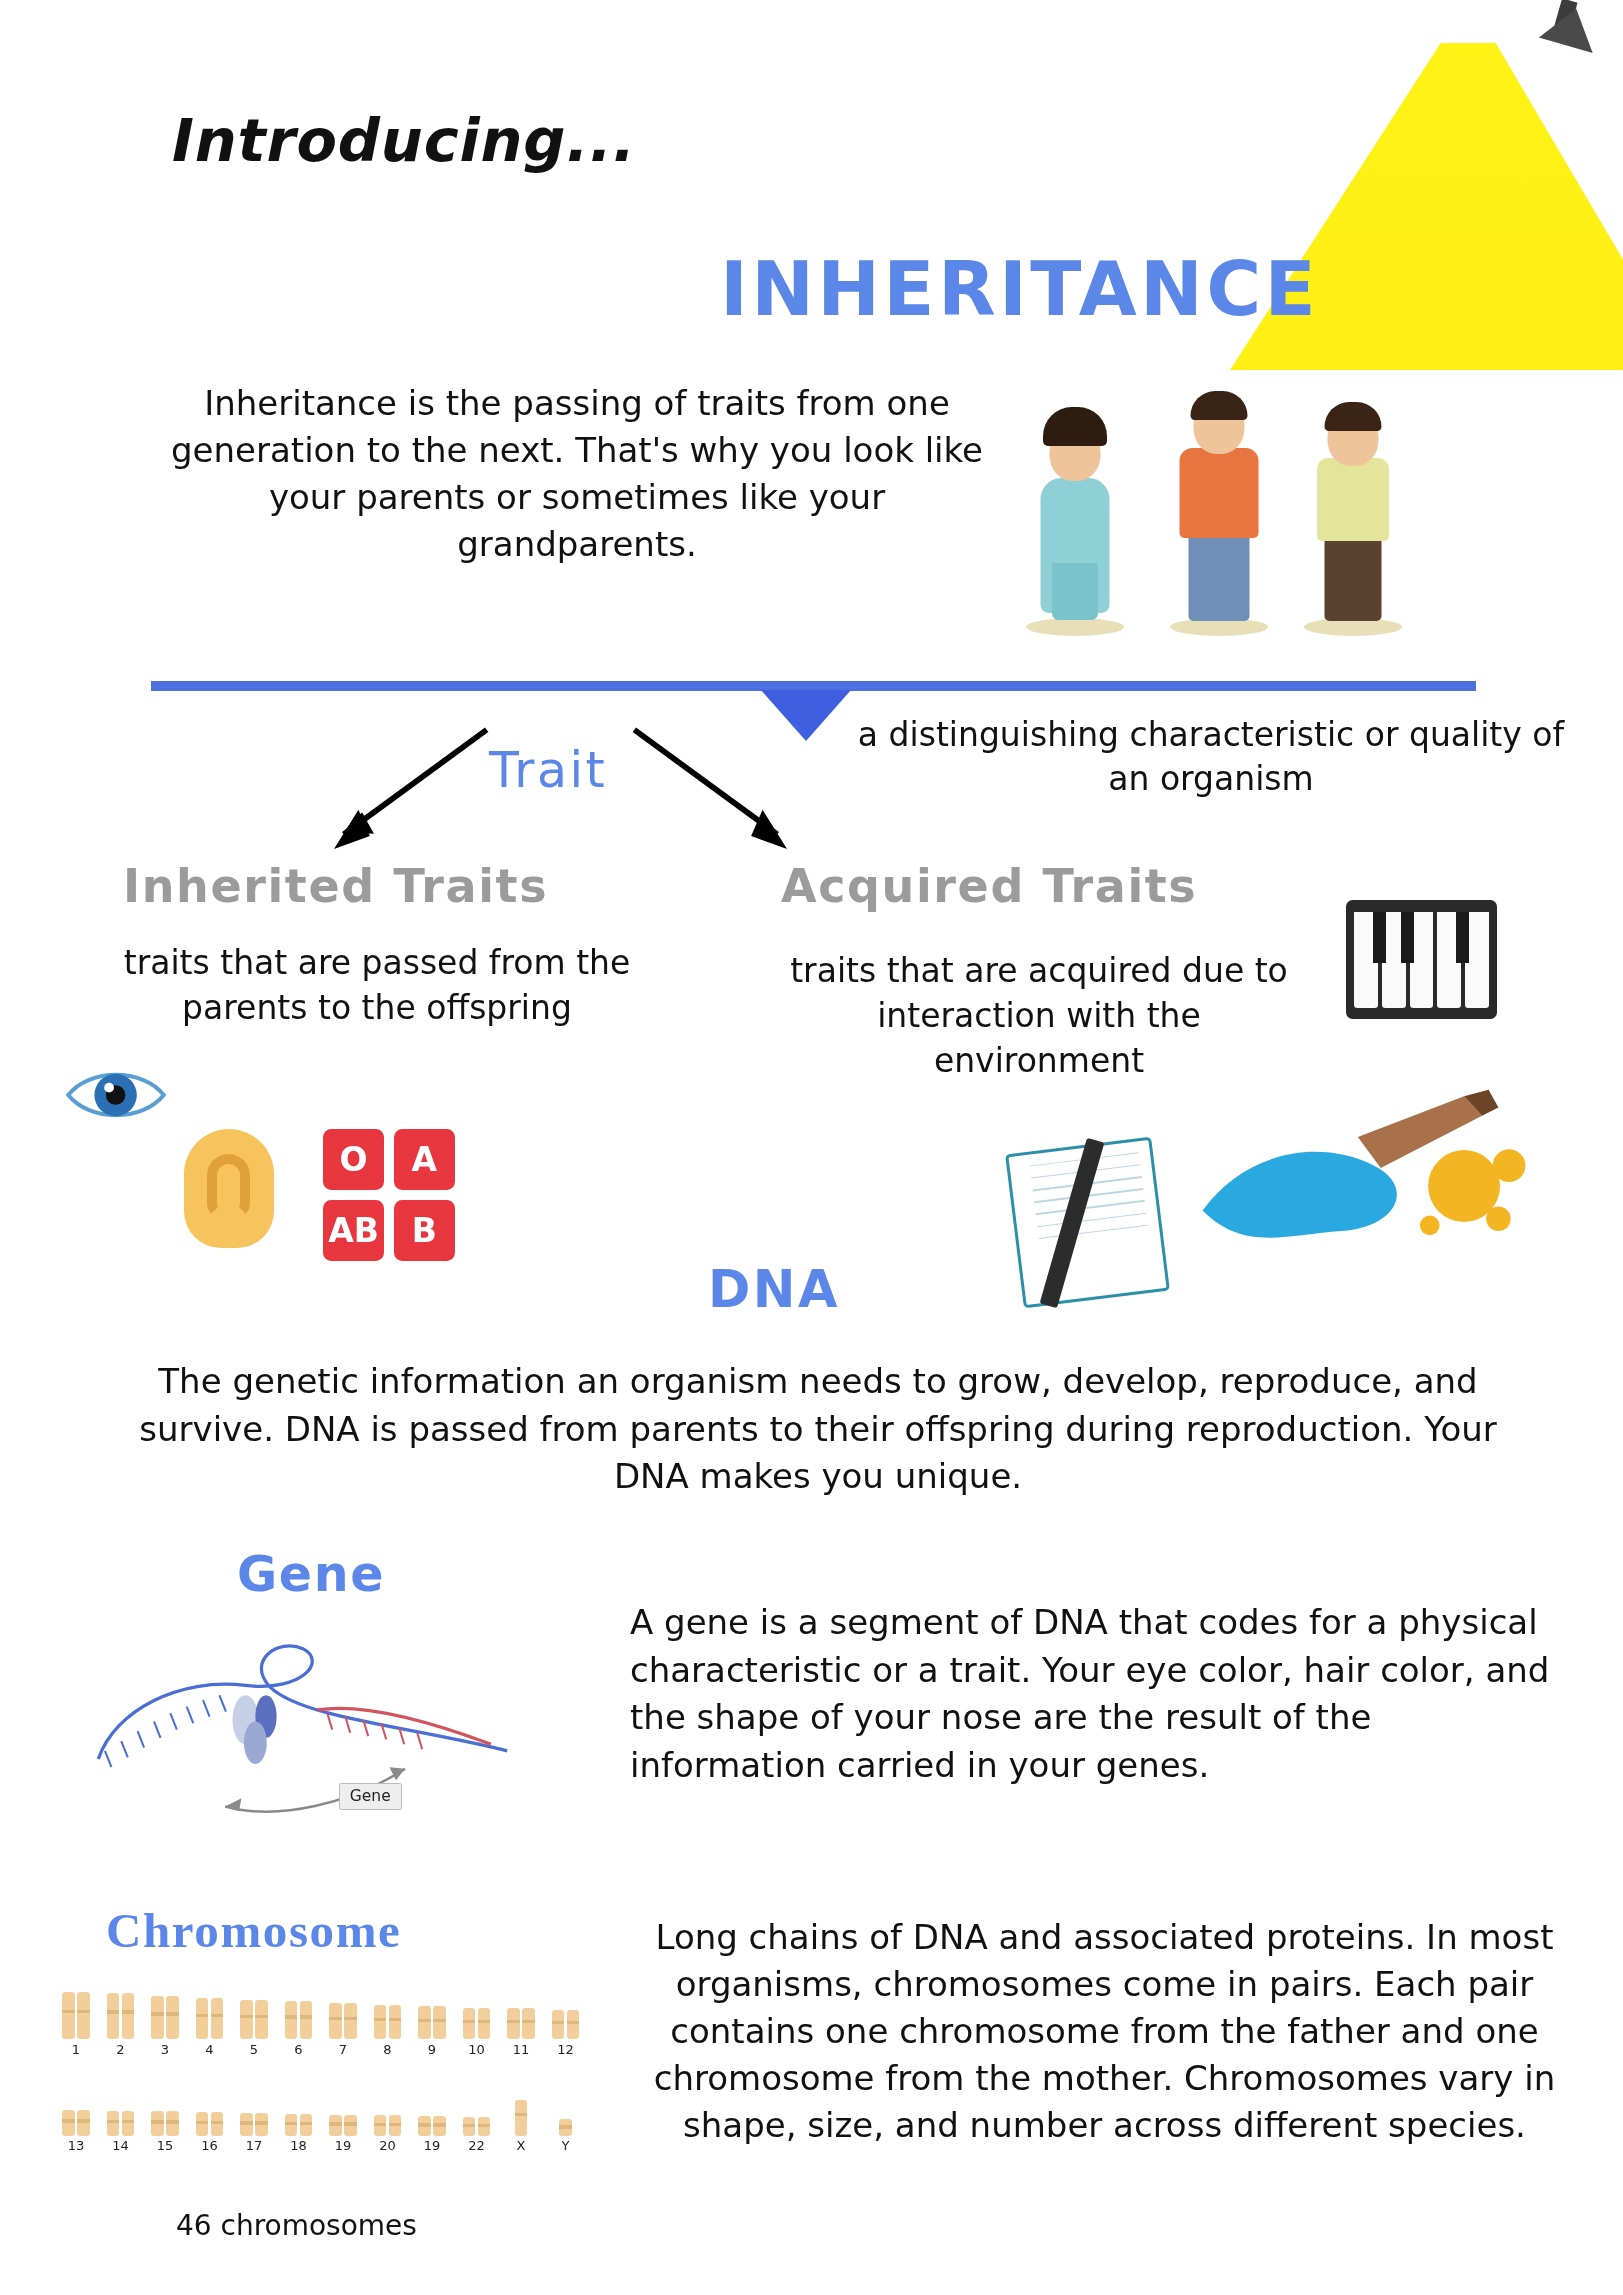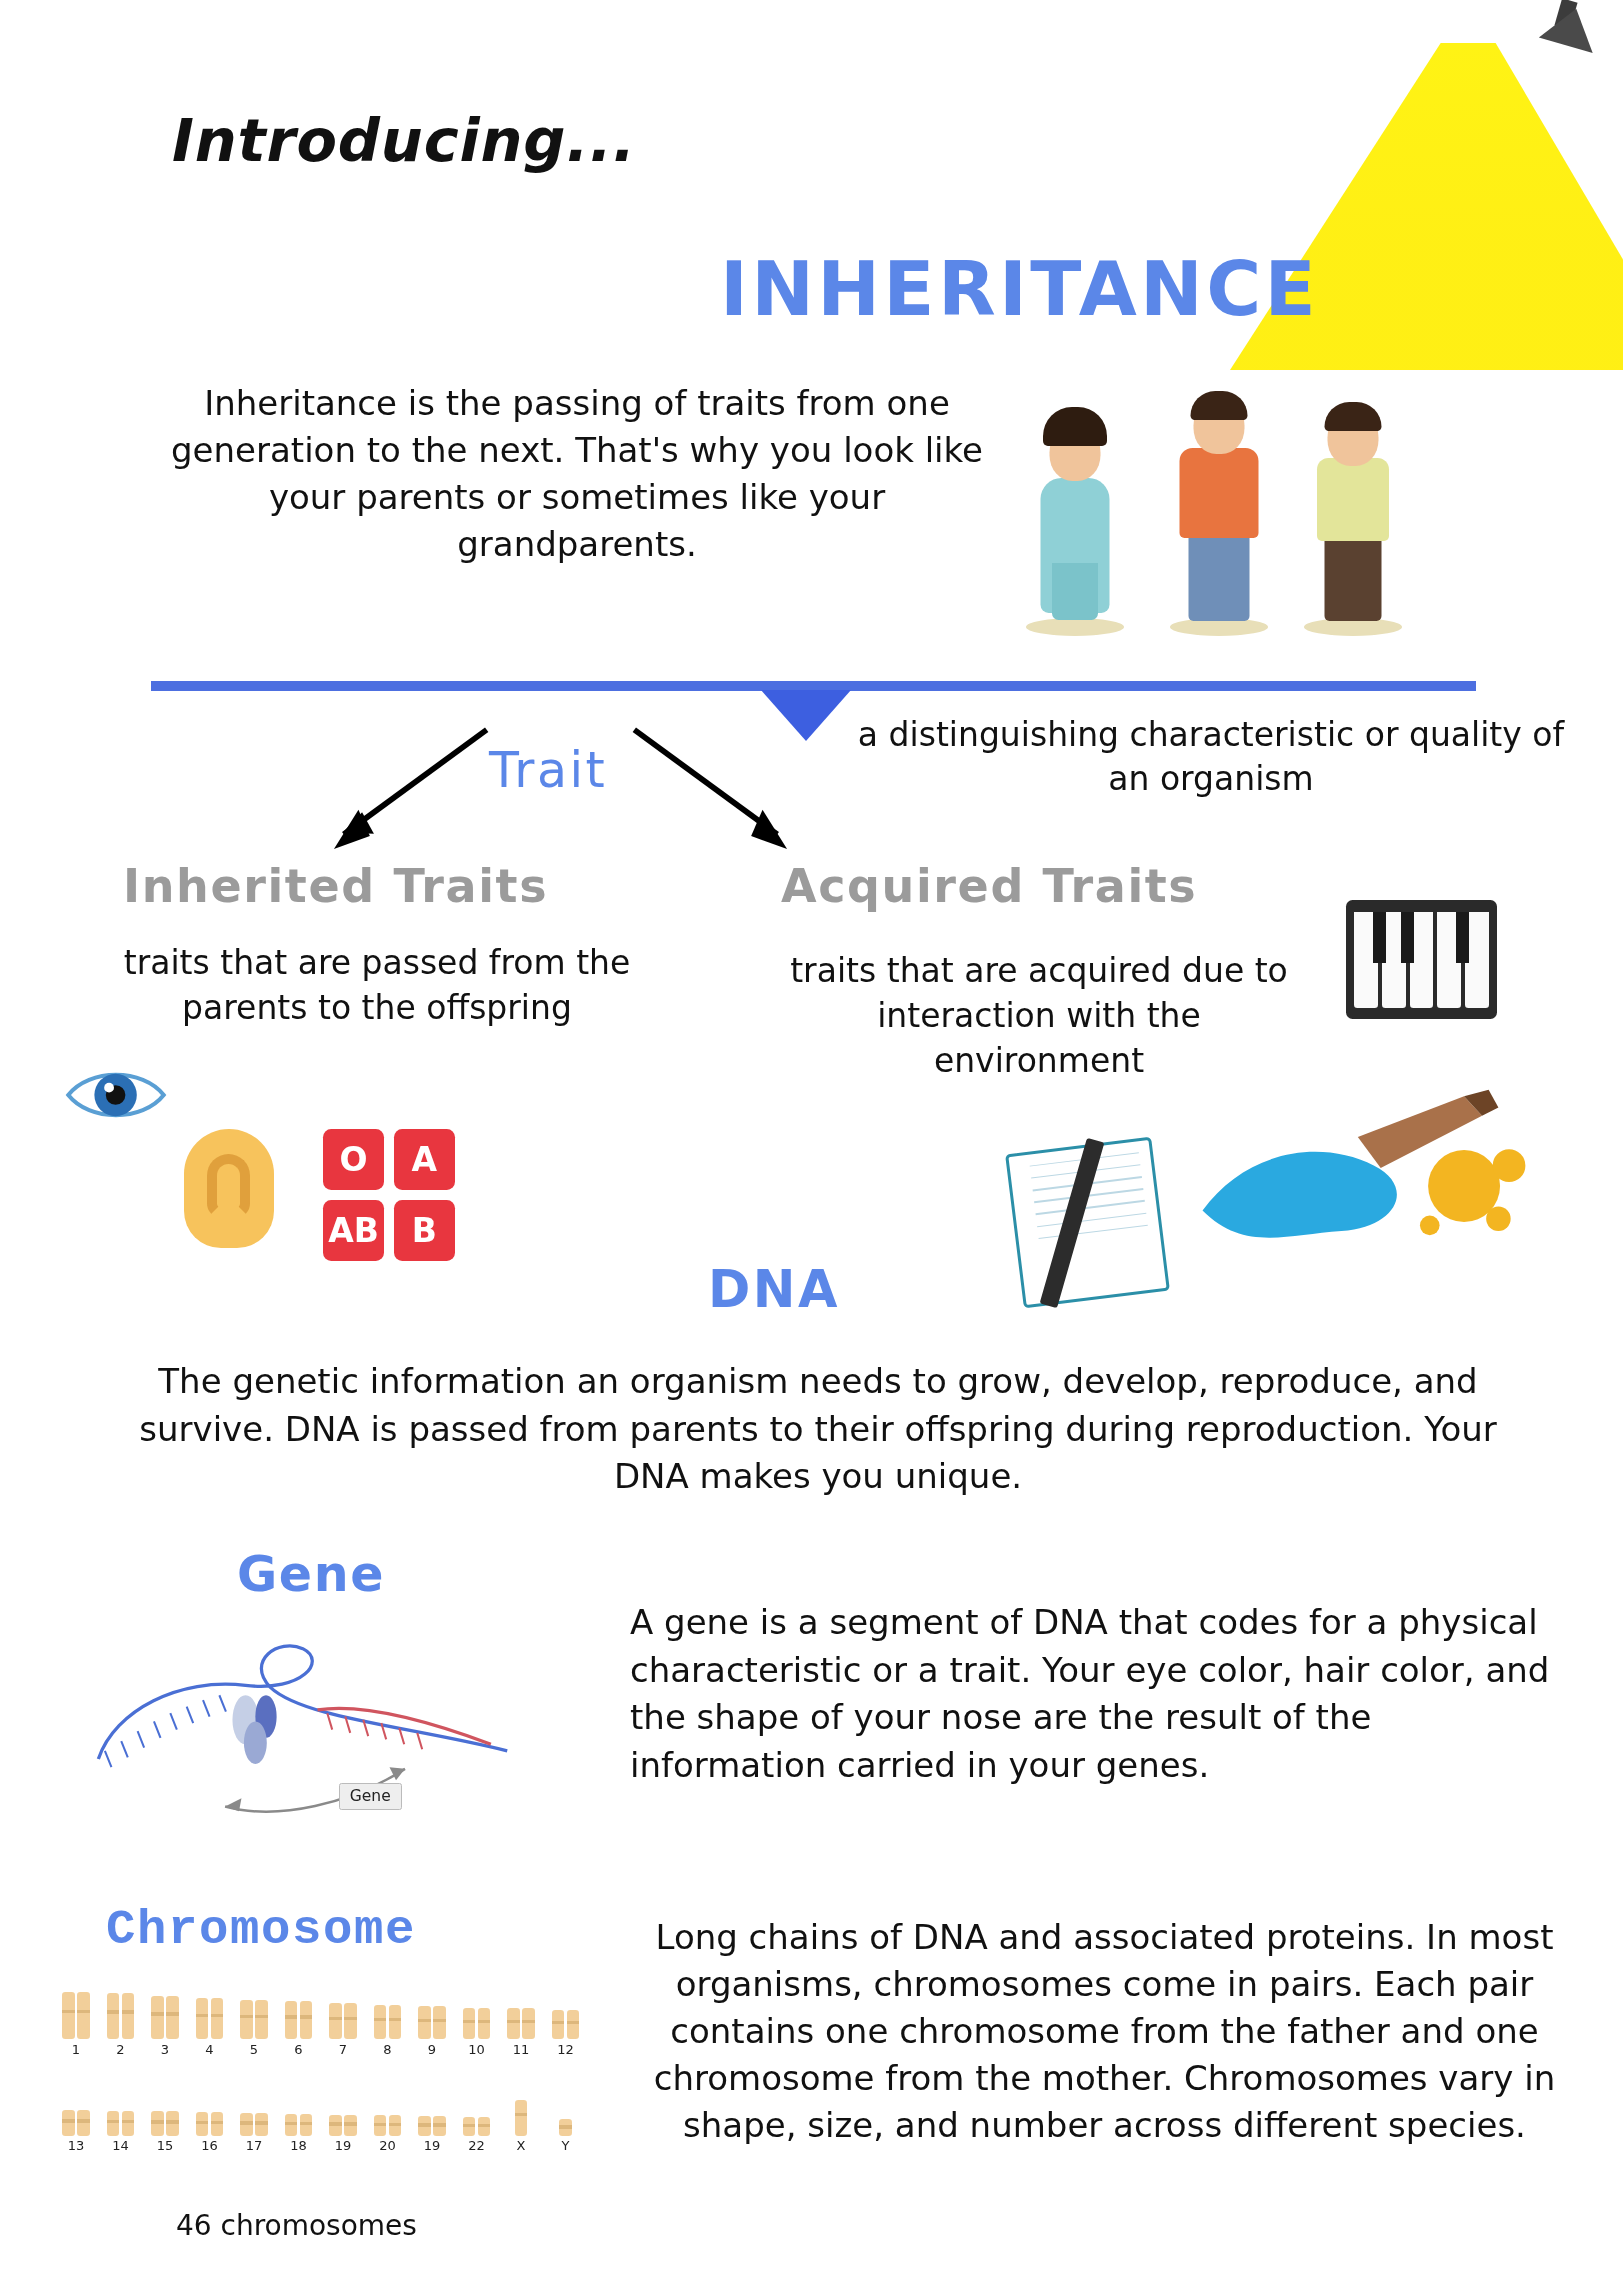"Chromosome" .chromo-title { font-family: Liberation Mono, monospace -> Liberation Serif, serif }
